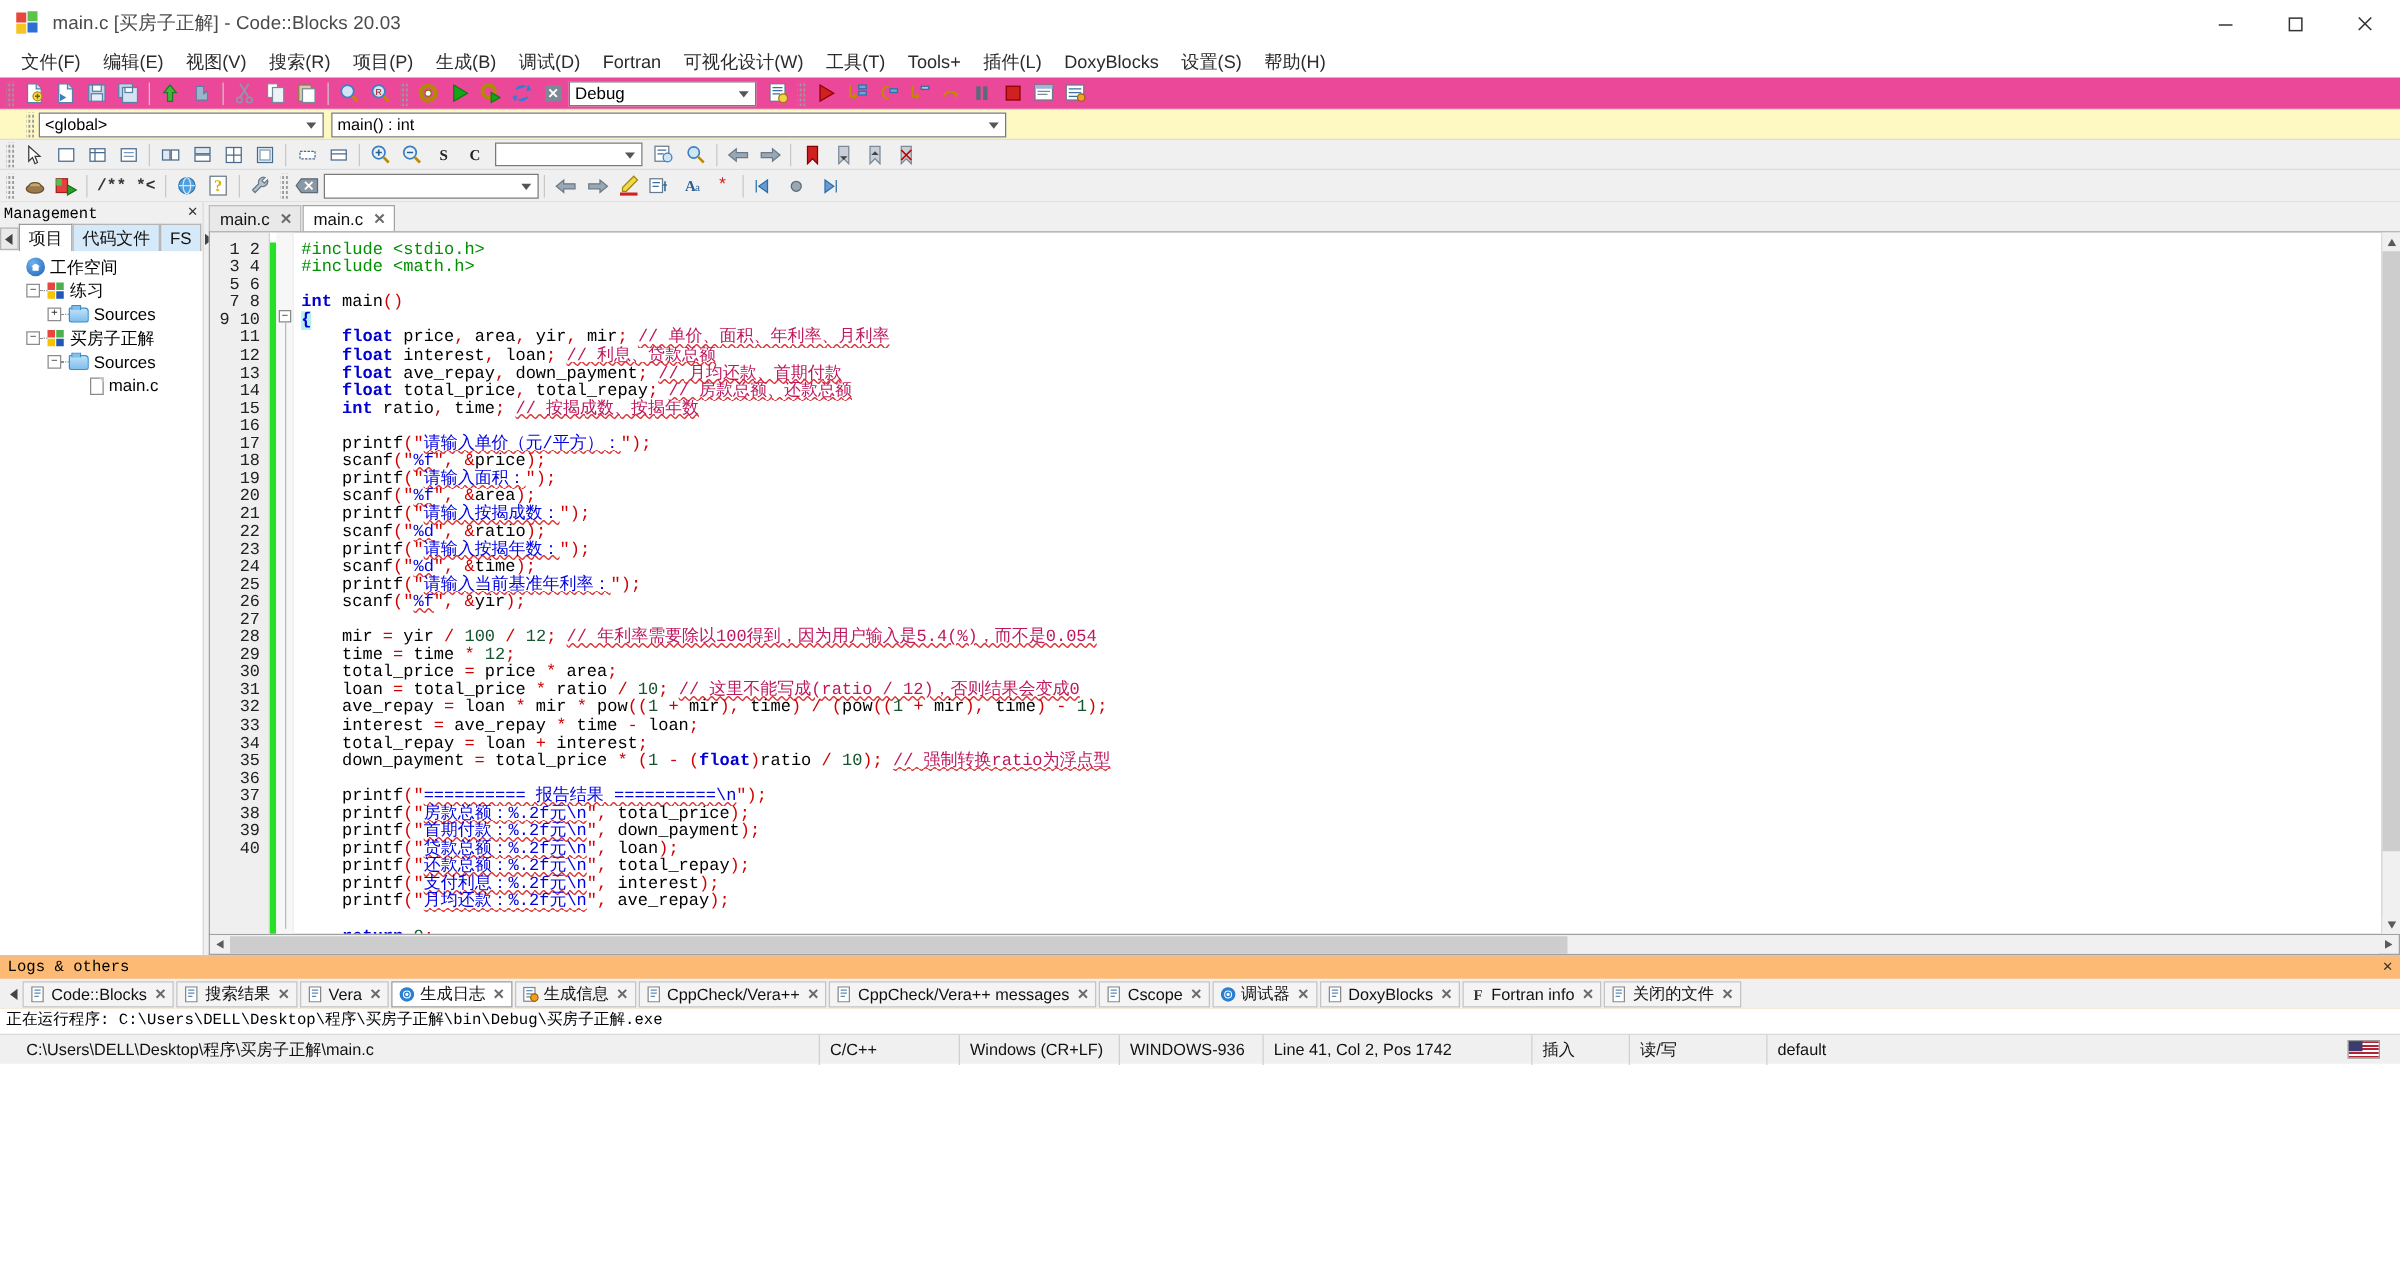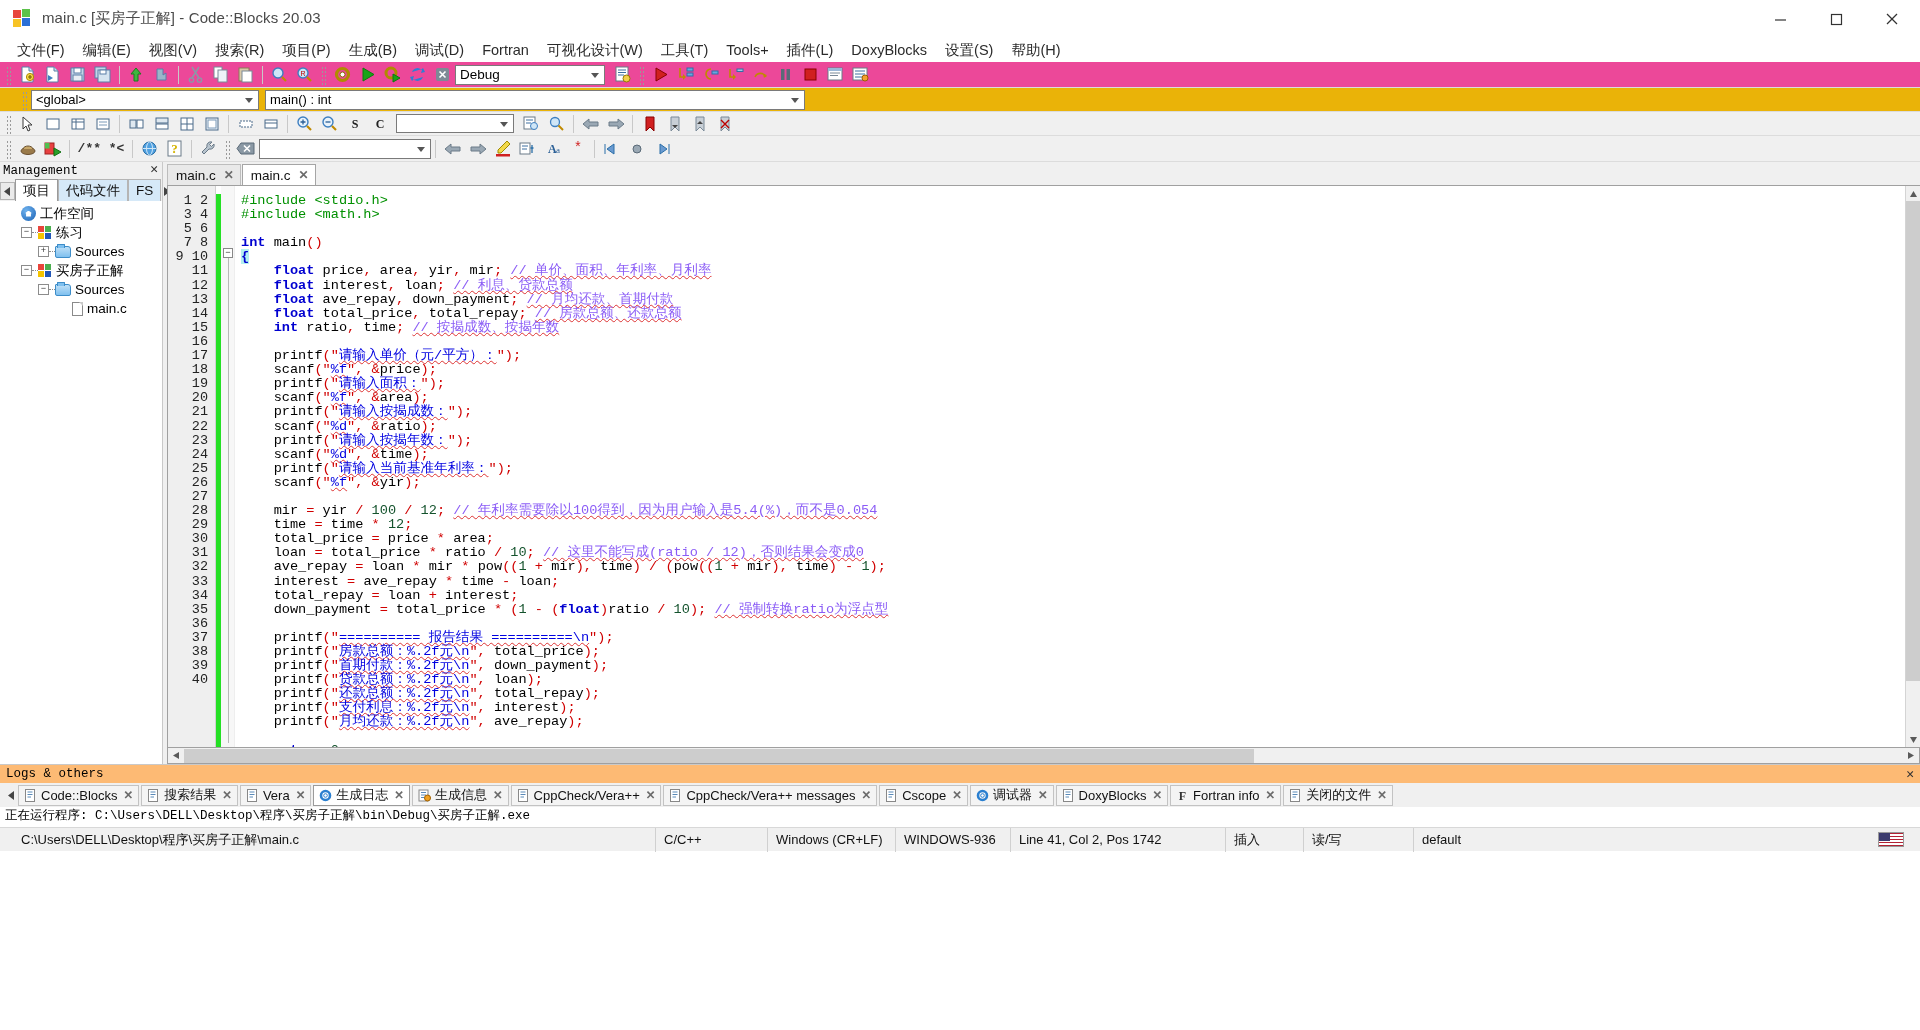"<global>" #tb-row2 { background: #eab308 -> #fef9c3 }
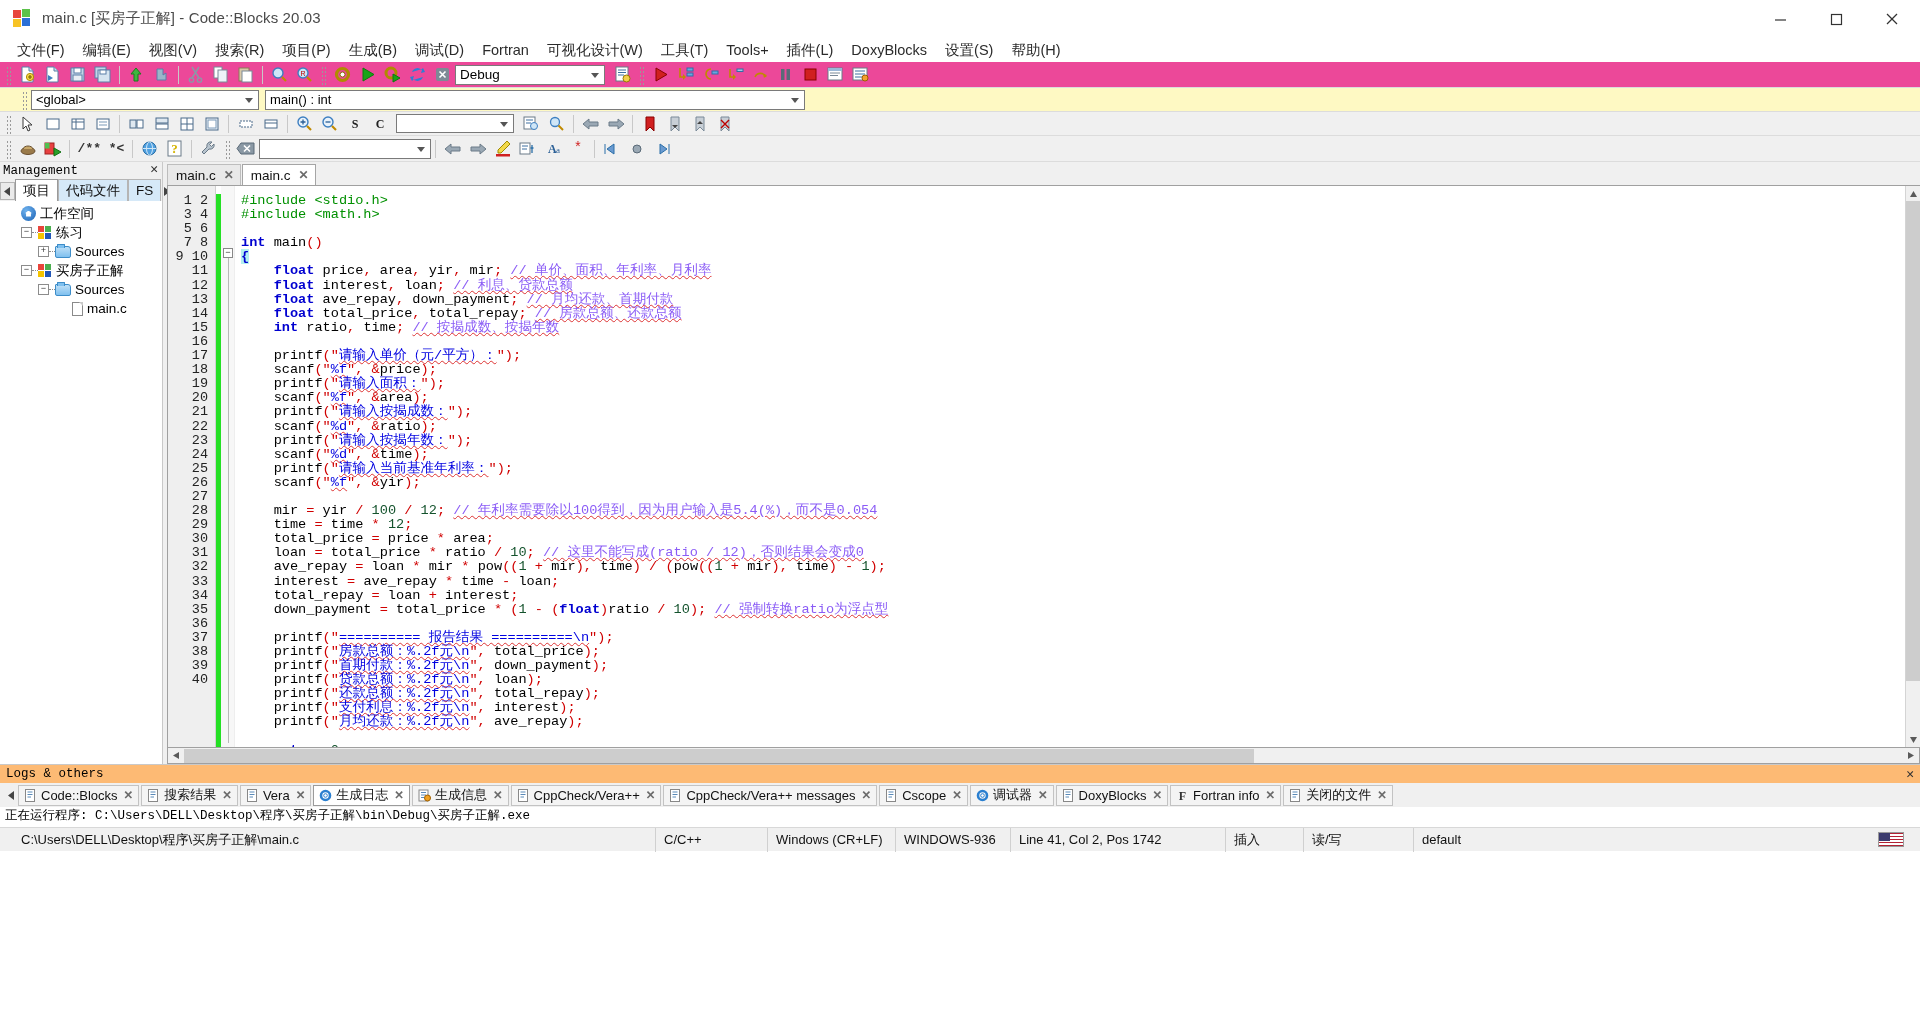"// 单价、面积、年利率、月利率" .cmt { color: #8b5cf6 -> #be185d }
